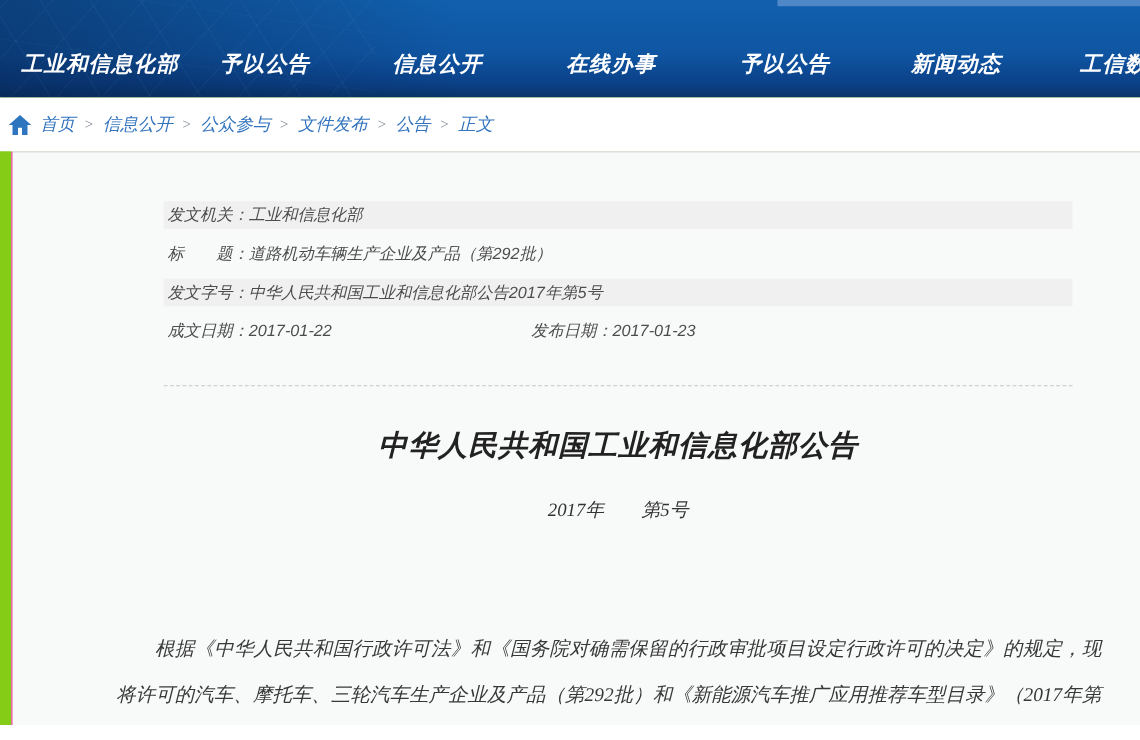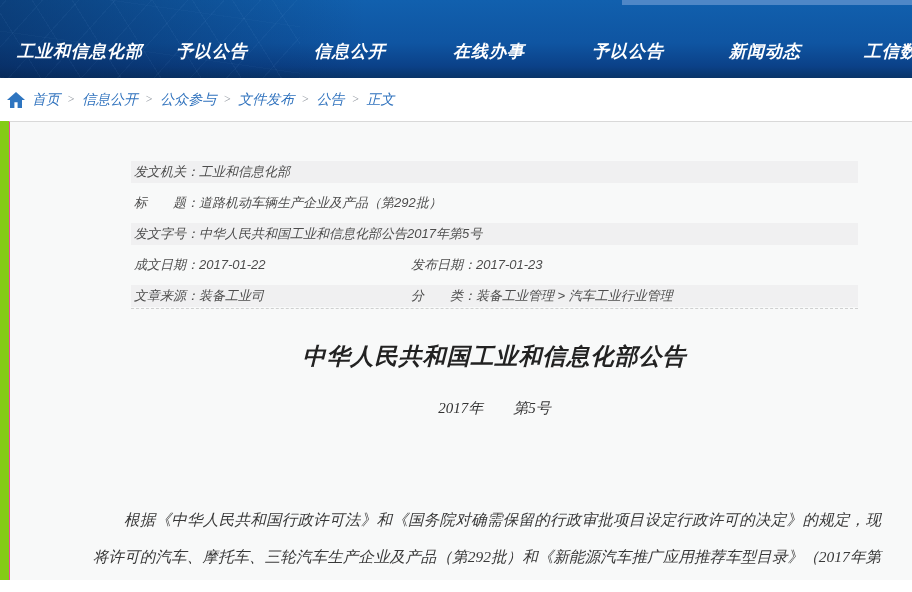"发布日期：2017-01-23" .meta-cell-2 { left: 280px -> 294px }
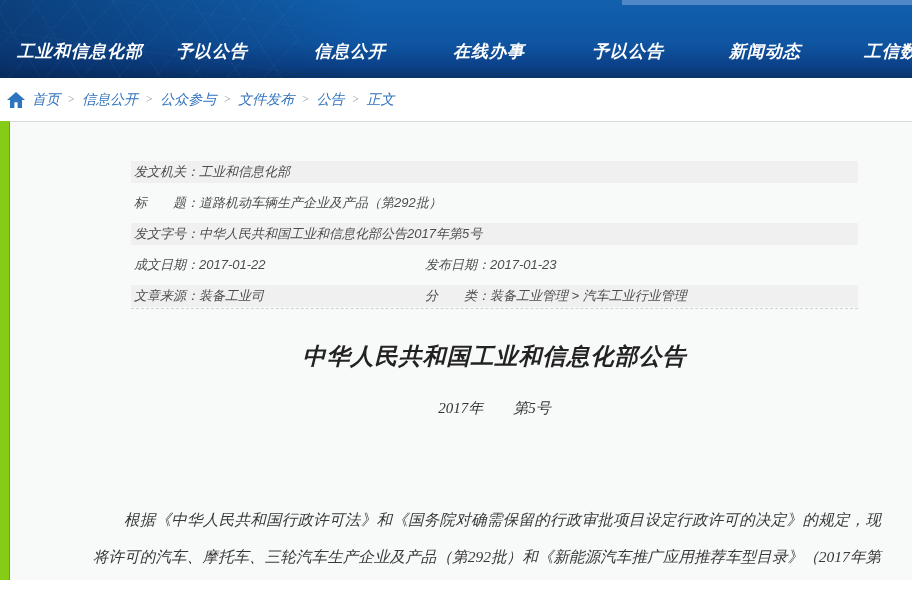"文章来源：装备工业司" div.meta-row { html: <div> <span>文章来源：</span><span>装备工业司</span> <span><span>分 类：</span><span>装备工业管理 &gt; 汽车工业行业管理</span></span> </div> -> none }
